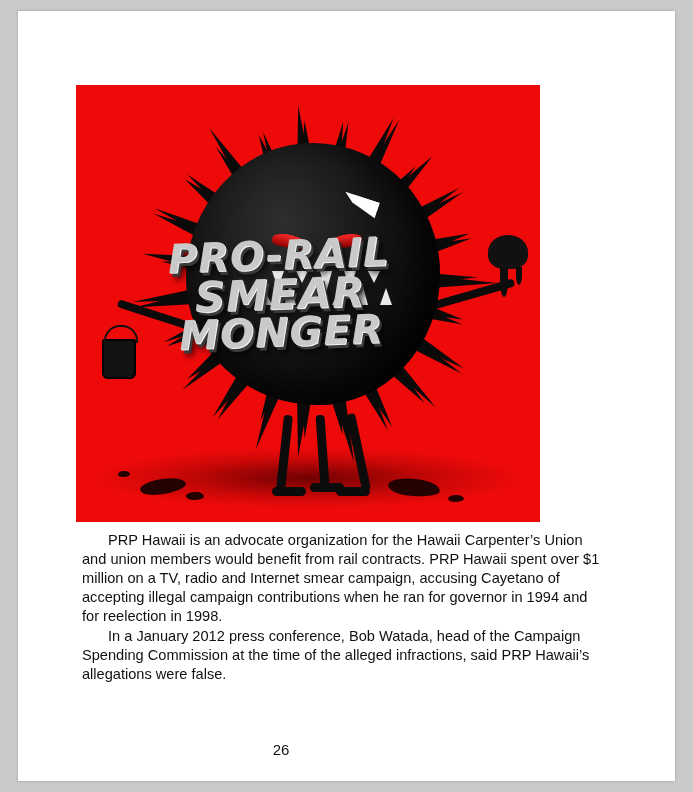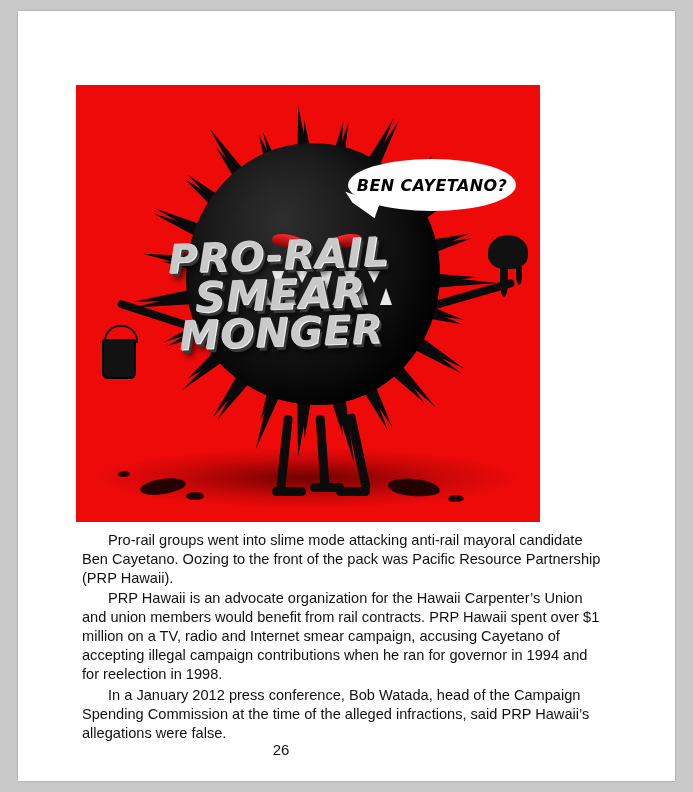"BEN CAYETANO?" div.speech { html: <div> <span>BEN CAYETANO?</span> </div> -> none }
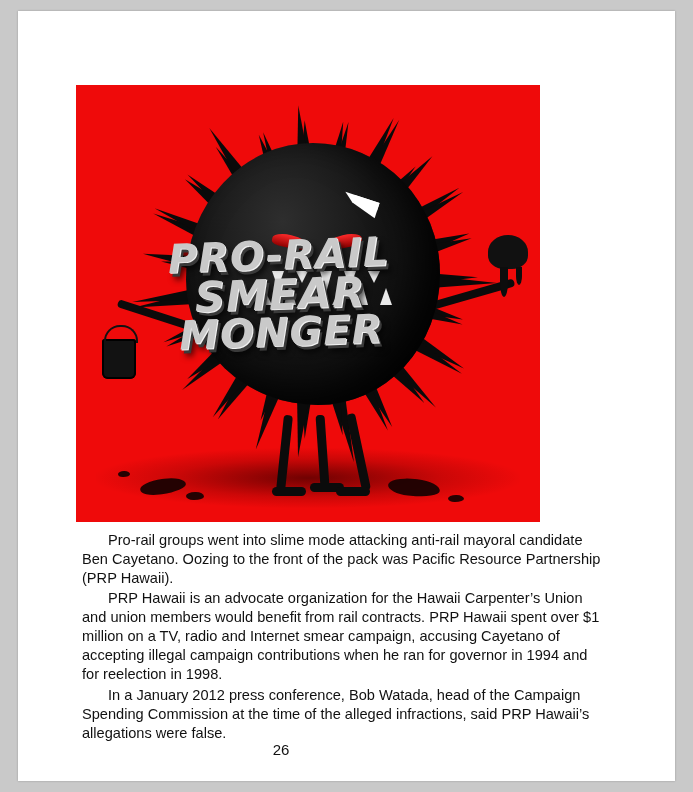"Pro-rail groups went into slime" p { html: <p>Pro-rail groups went into slime mode attacking anti-rail mayoral candidate Ben Cayetano. Oozing to the front of the pack was Pacific Resource Partnership (PRP Hawaii).</p> -> none }
